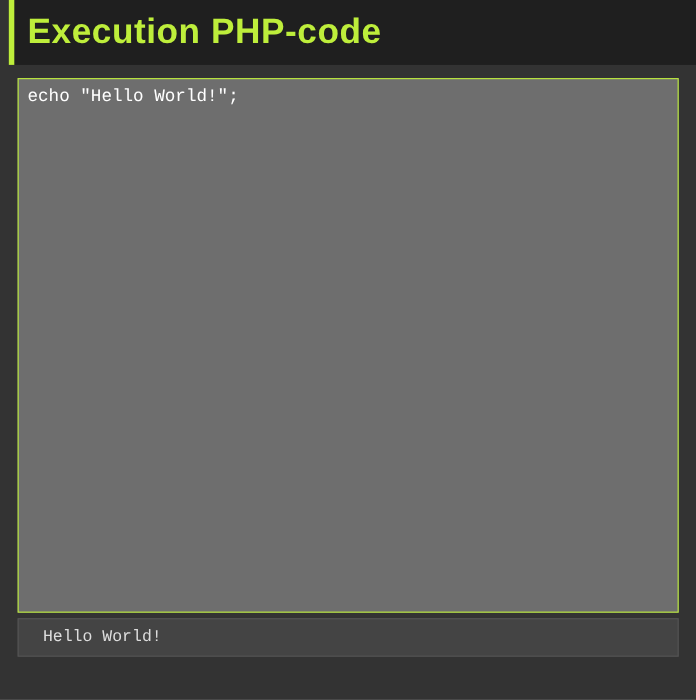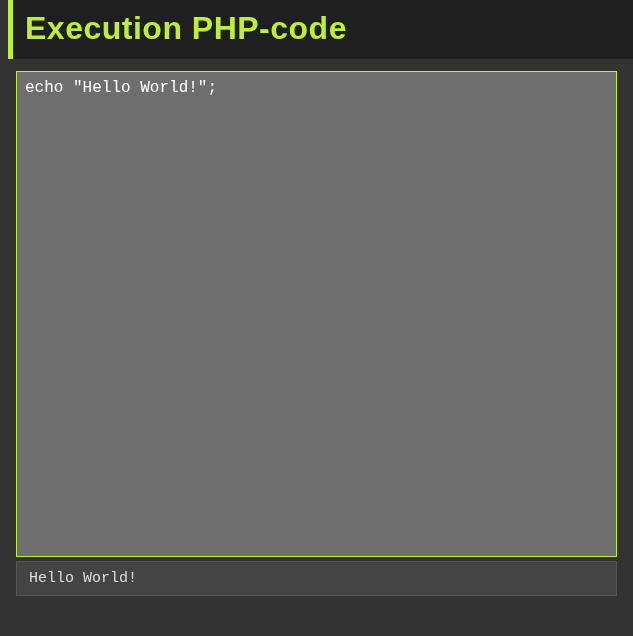"Hello World!" .output-box { padding: 8px 12px -> 8px 22px }
